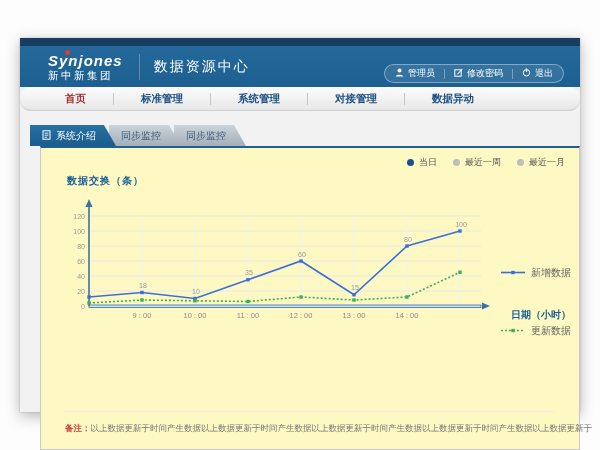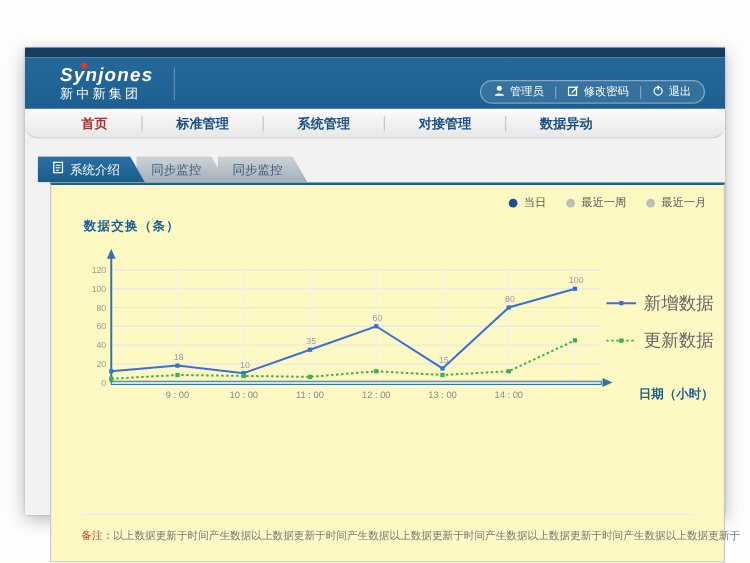"数据资源中心" div.app-title { html: none -> <div>数据资源中心</div> }
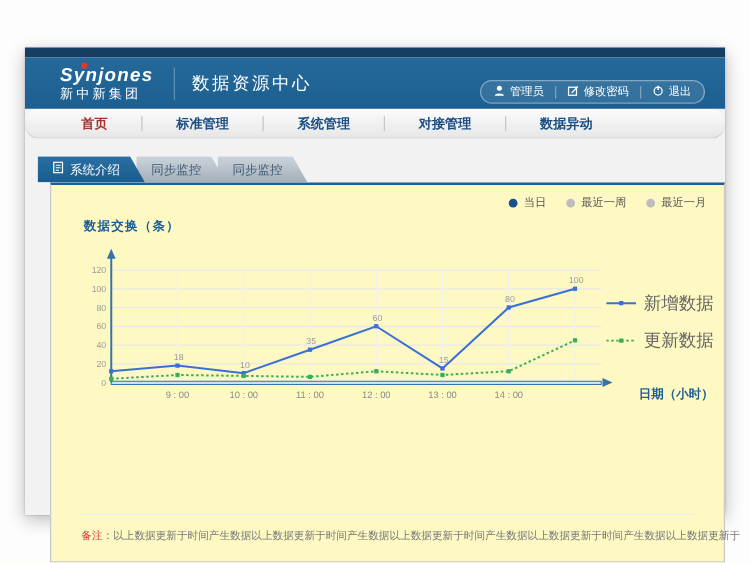"新增数据" .legend-row { align-items: flex-start -> center; font-size: 14px -> 10px; margin-top: none -> 32px }
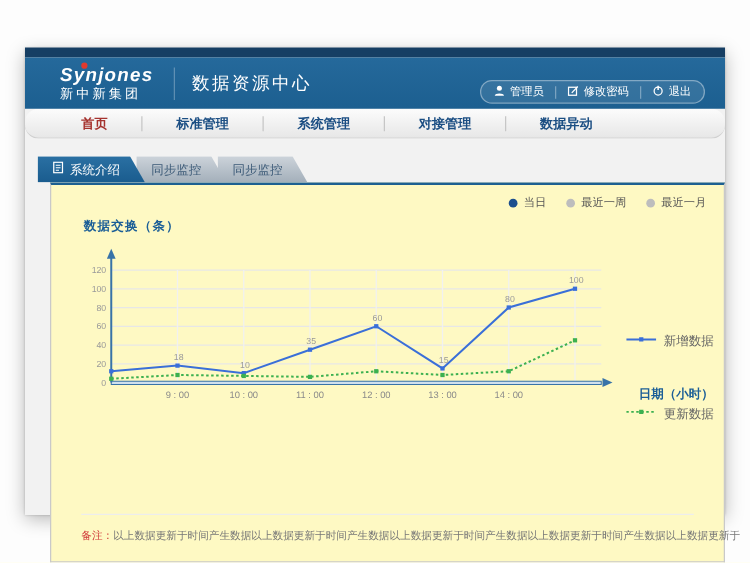"备注：" .note-label { font-weight: normal -> bold }
